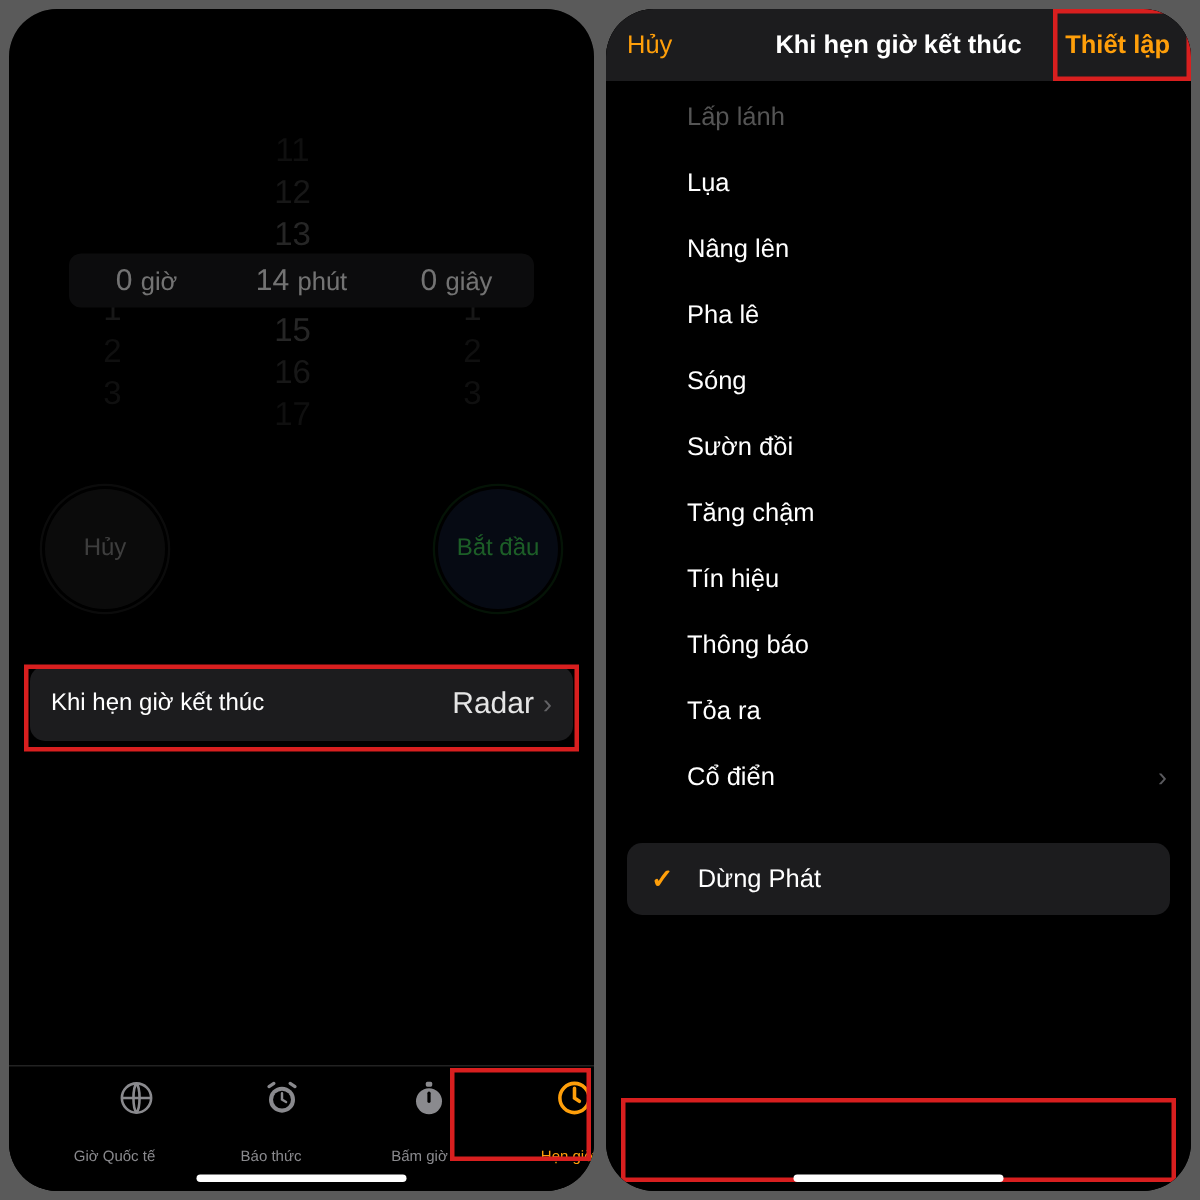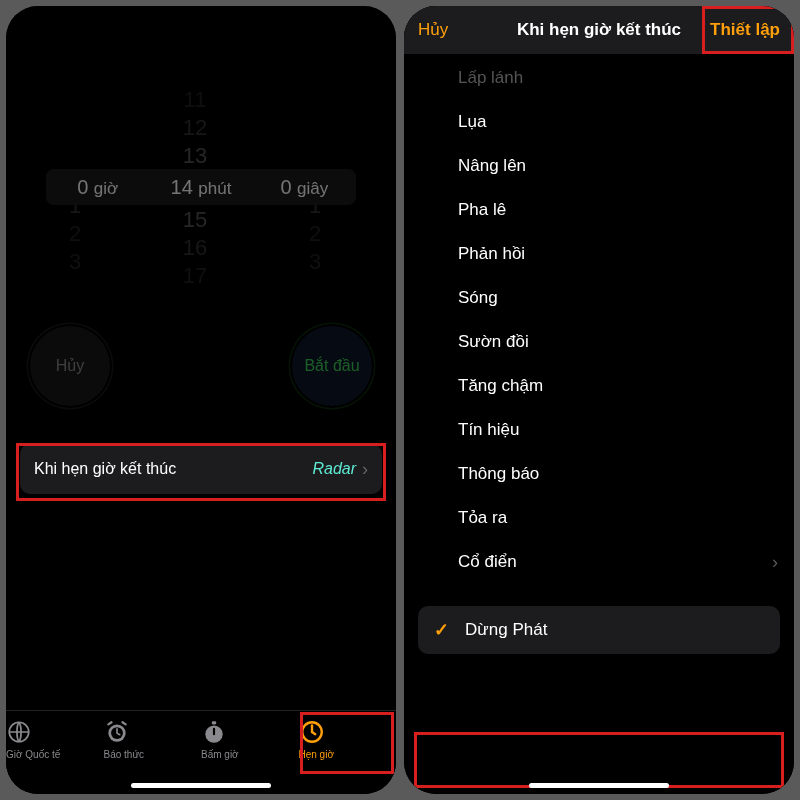"Phản hồi" div.sound-item { html: <div>Phản hồi</div> -> none }
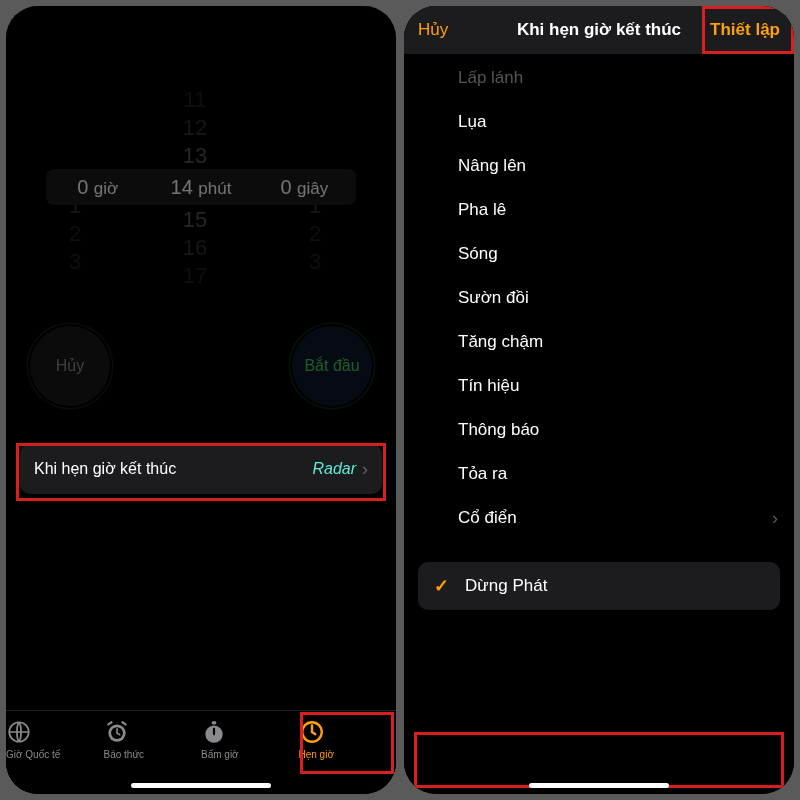"Radar" .setting-row .val { color: #5eead4 -> #e5e5e5; font-size: 16px -> 20px; font-style: italic -> none }
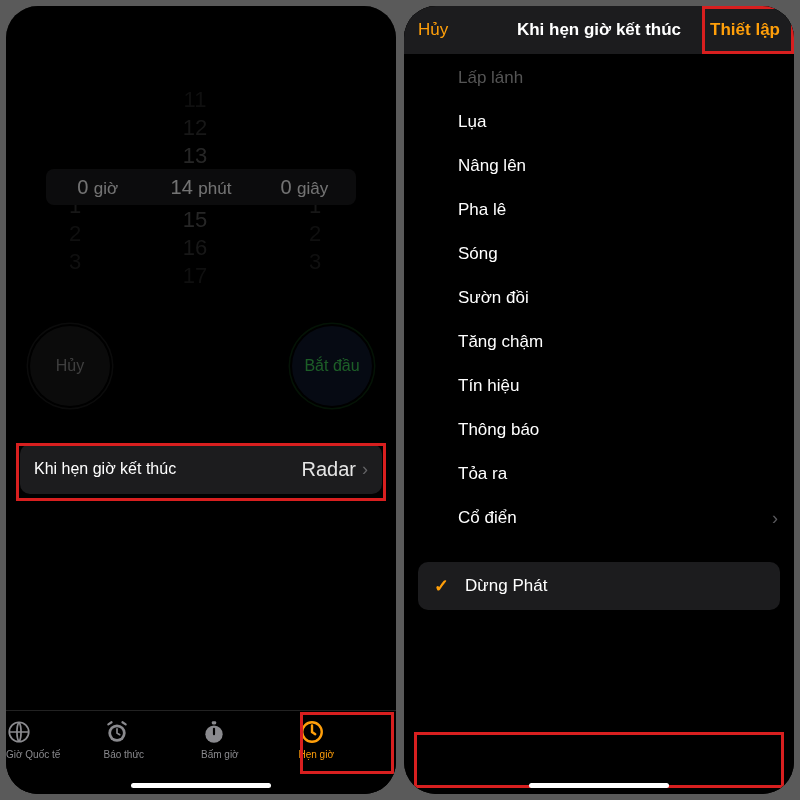"Giờ Quốc tế" .tab { align-items: flex-start -> flex-end; gap: 4px -> 21px }
